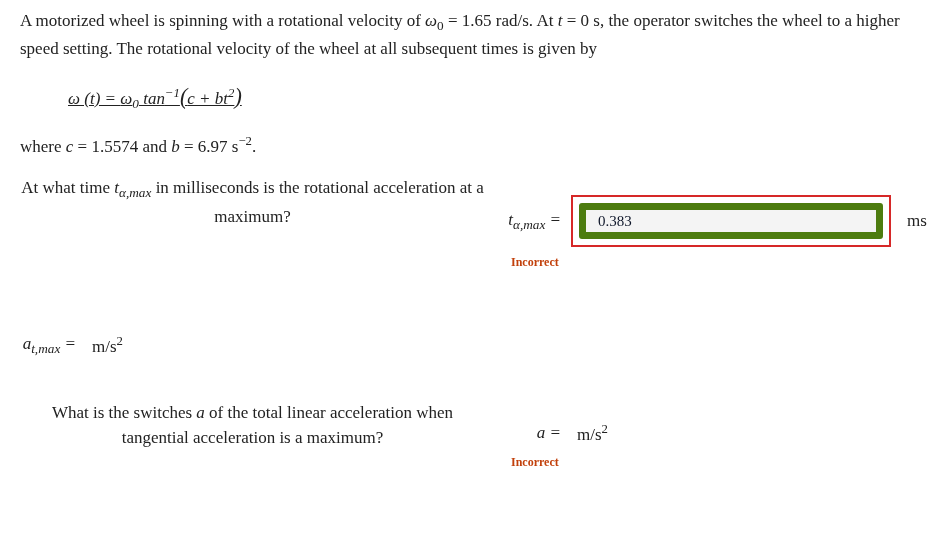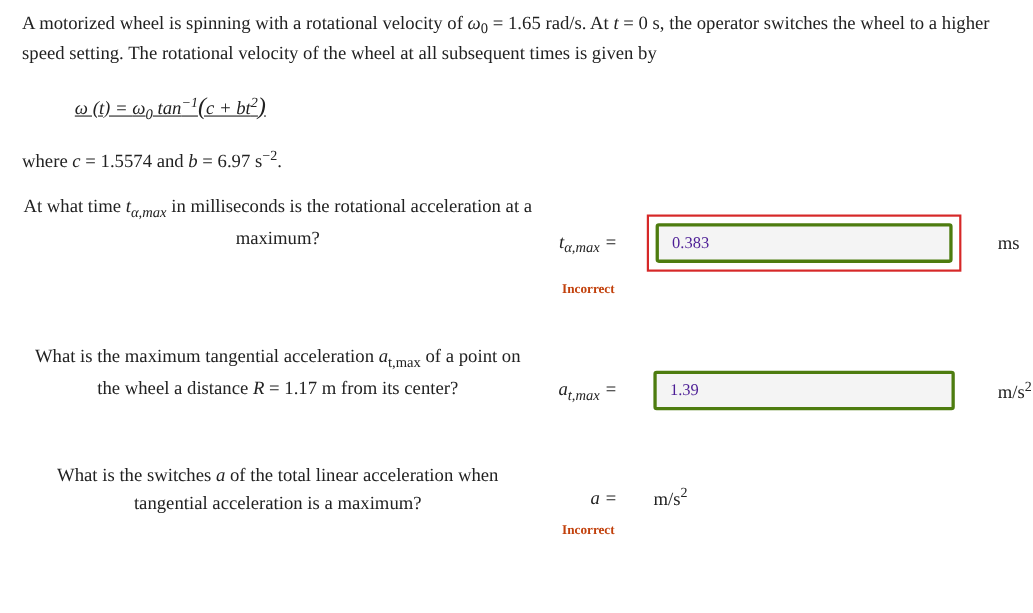"tα,max =" .answer-row { gap: 27px -> 10px }
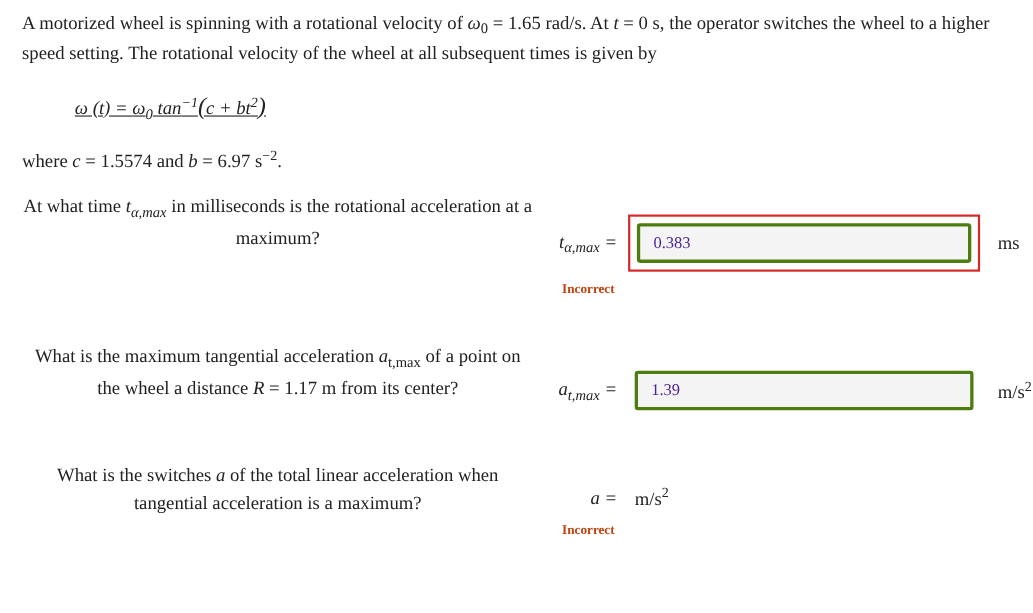"0.383" input[type="text"] { border: 3px solid #4d7c0f -> 7px solid #4d7c0f; color: #4c1d95 -> #0f172a }
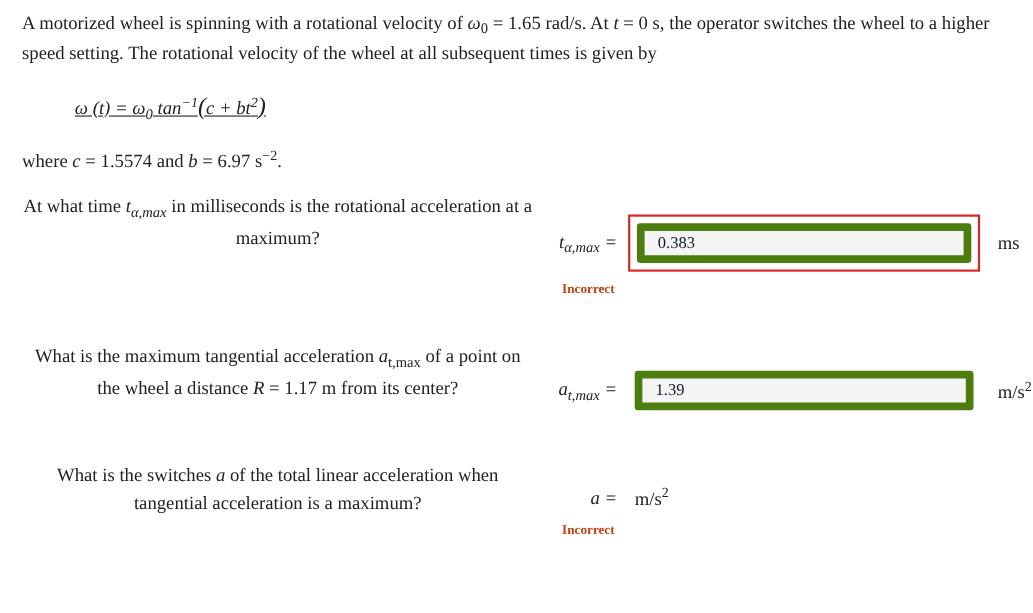"What is the maximum tangential" div.question-prompt { html: <div> <span>What is the maximum tangential acceleration </span><span>a</span><sub>t,max</sub><span> of a point on the wheel a distance </span><span>R</span><span> = 1.17 m from its center?</span> </div> -> none }
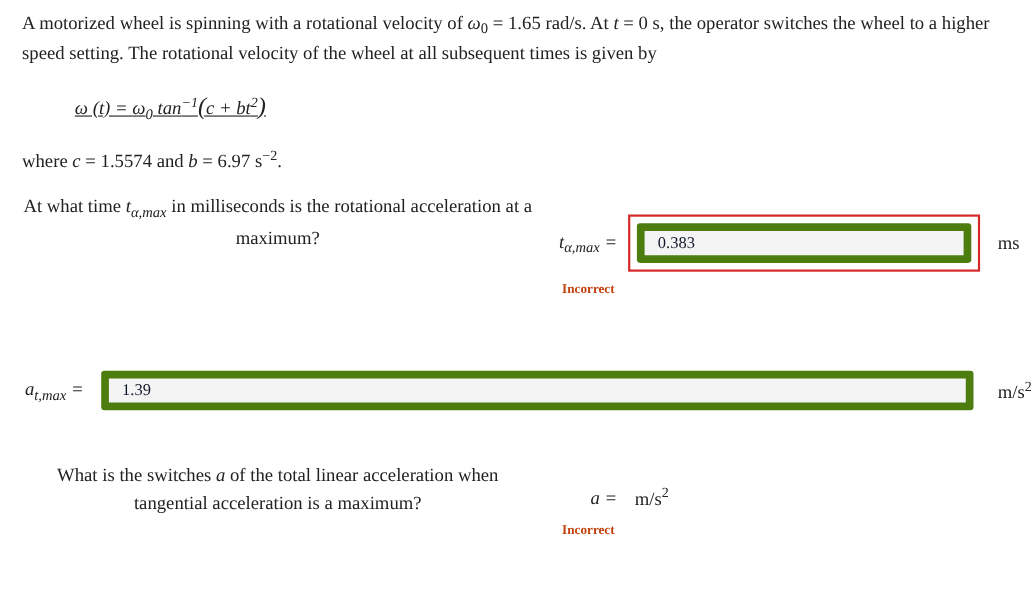"1.39" div.input-wrap { html: <div> <input> </div> -> none }
